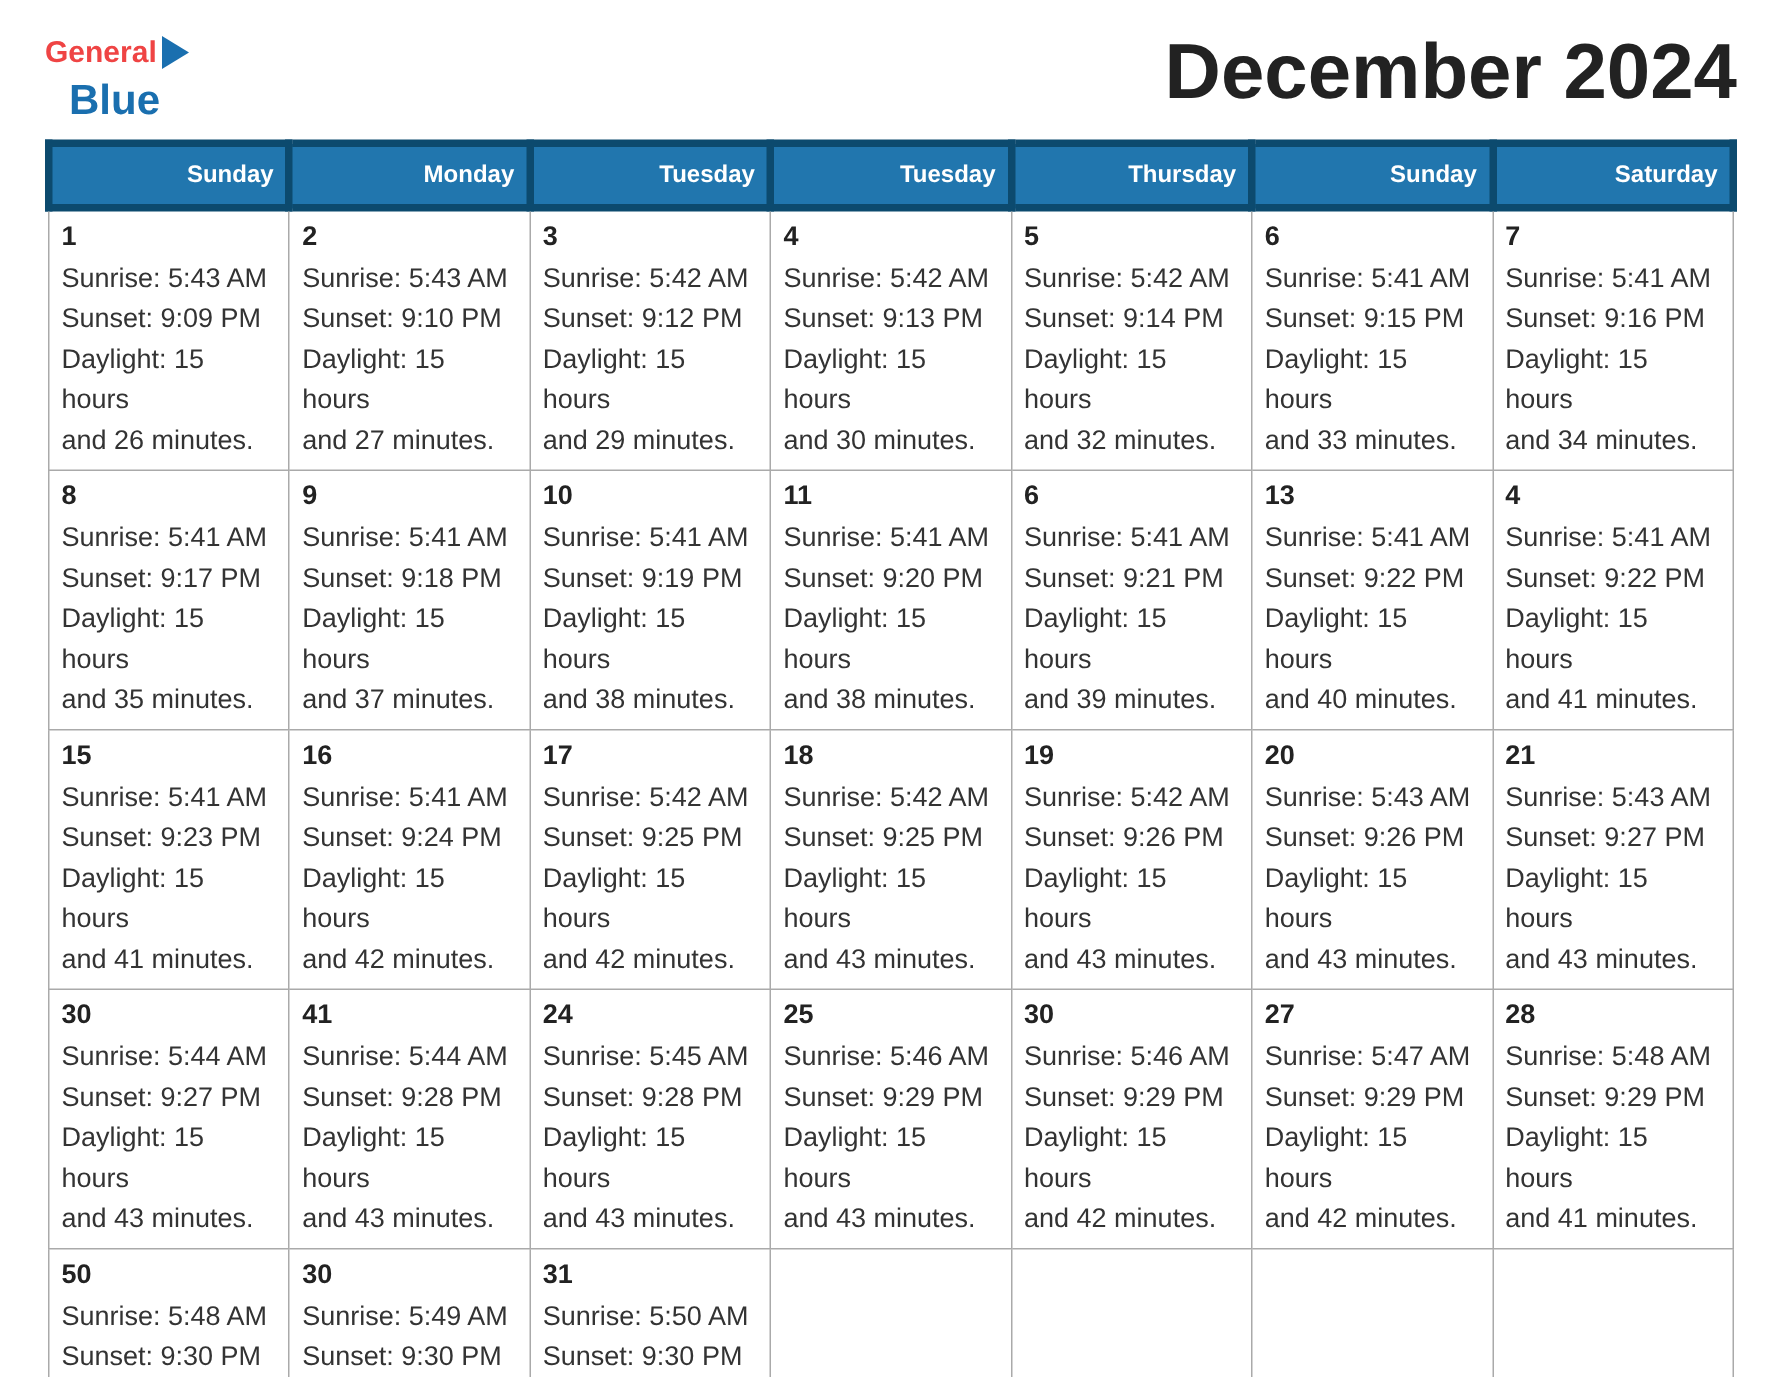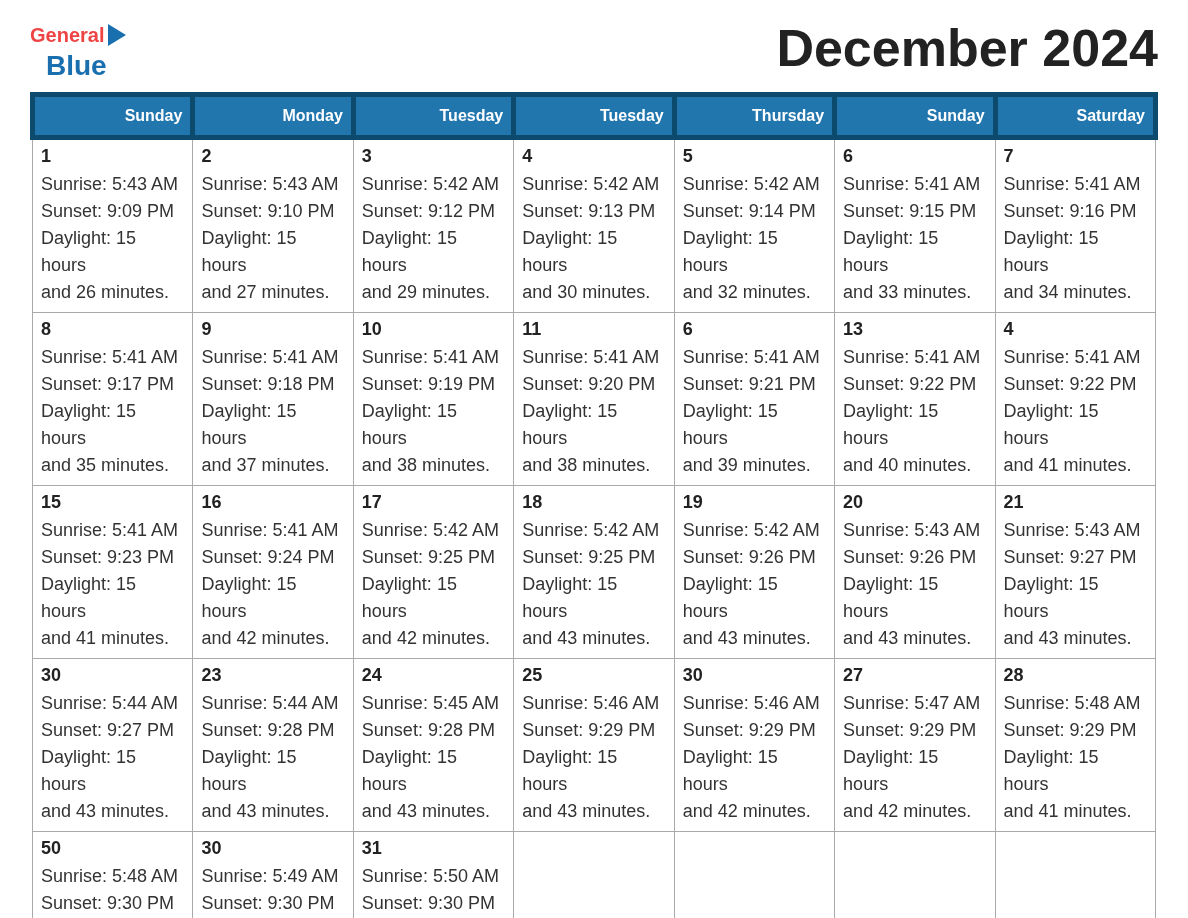"23" span.day-number { text: 23 -> 41 }
